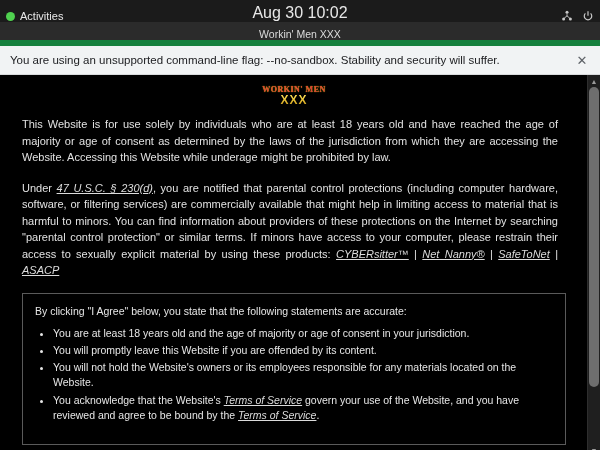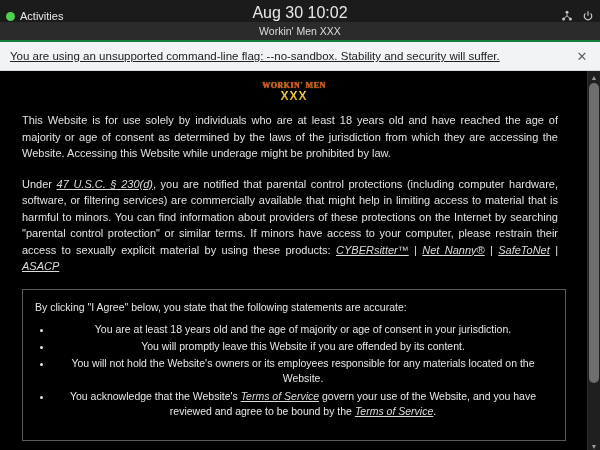"Workin' Men XXX" .winbar { align-items: center -> flex-end; border-bottom: 2px solid #15803d -> 6px solid #15803d }
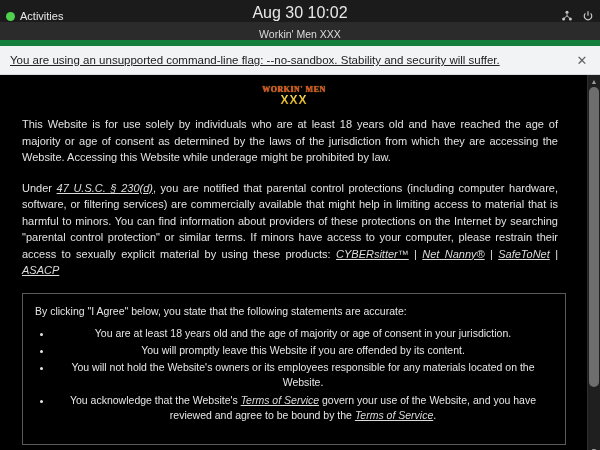"You are using an unsupported" .infobar-text { text-decoration: underline -> none }
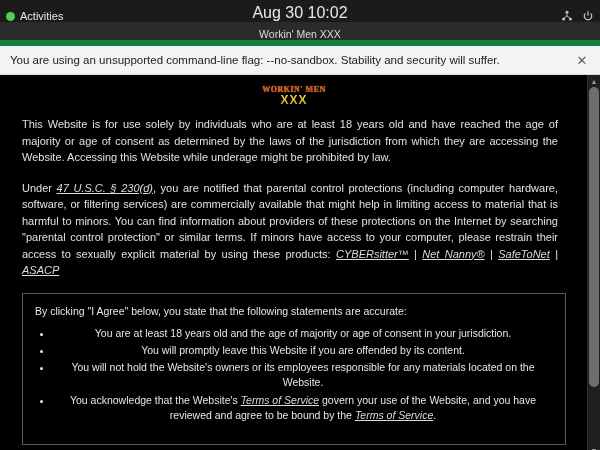"You are at least 18" .agreebox li { text-align: center -> none }
